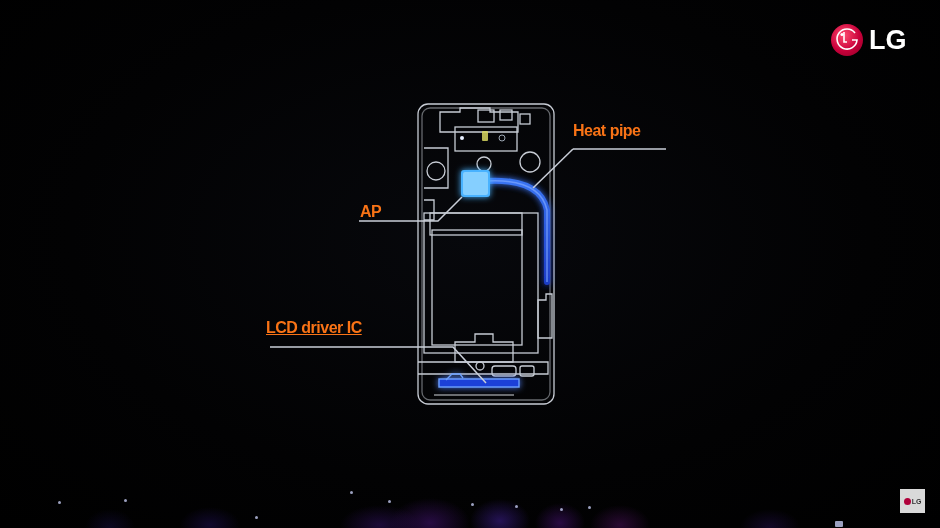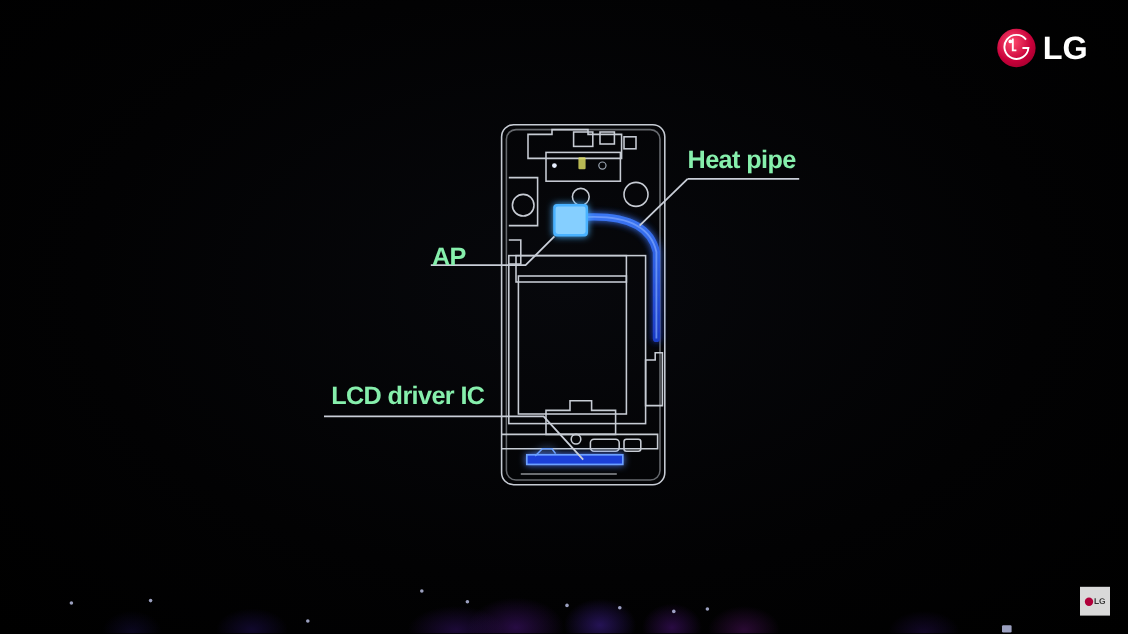"Heat pipe" .label { color: #86efac -> #f97316; font-size: 21px -> 16px }
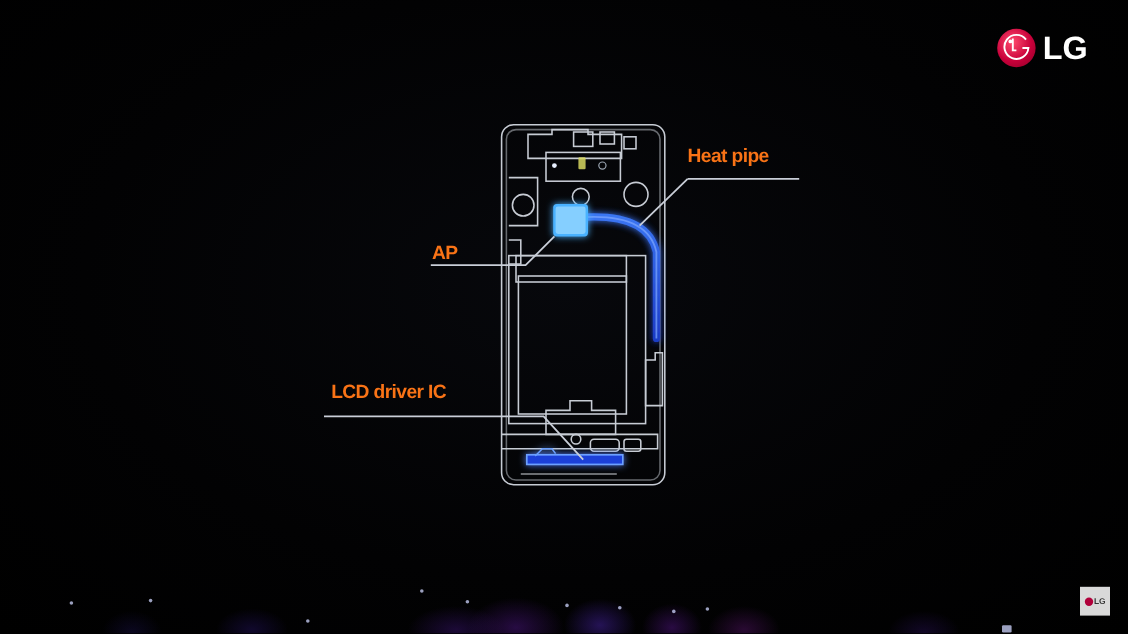"LCD driver IC" div.label { left: 276px -> 266px; text-decoration: none -> underline }
